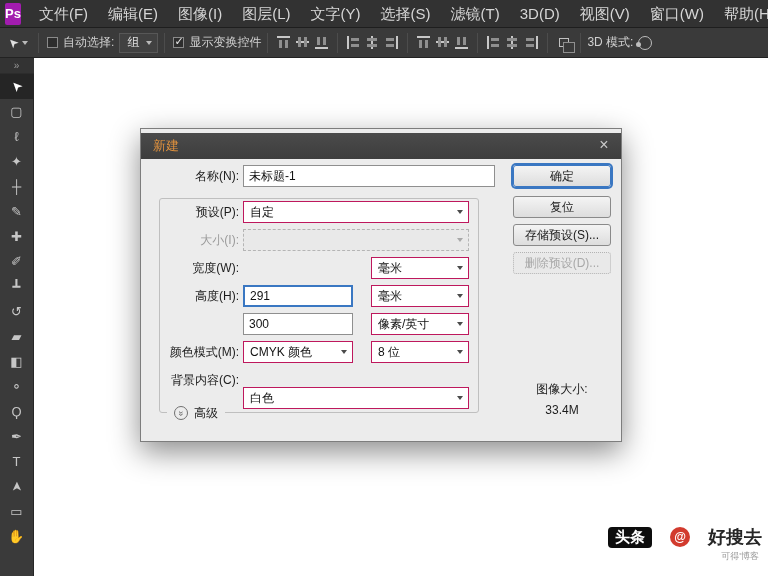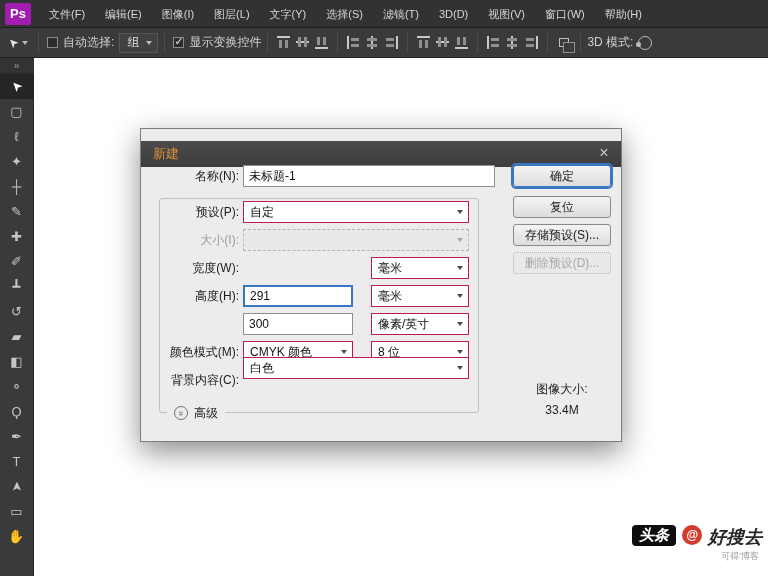"文件(F)" .menu-item { font-size: 11px -> 15px }
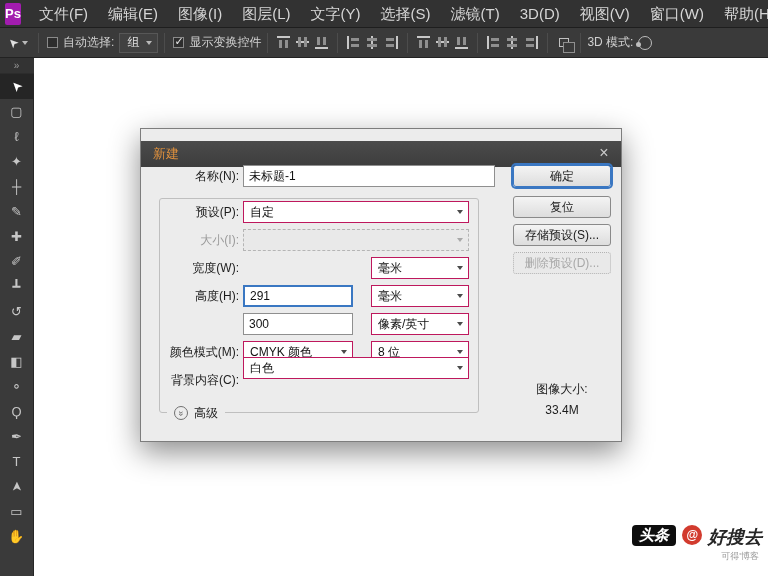"新建" .dlg-title { top: 12px -> 4px }
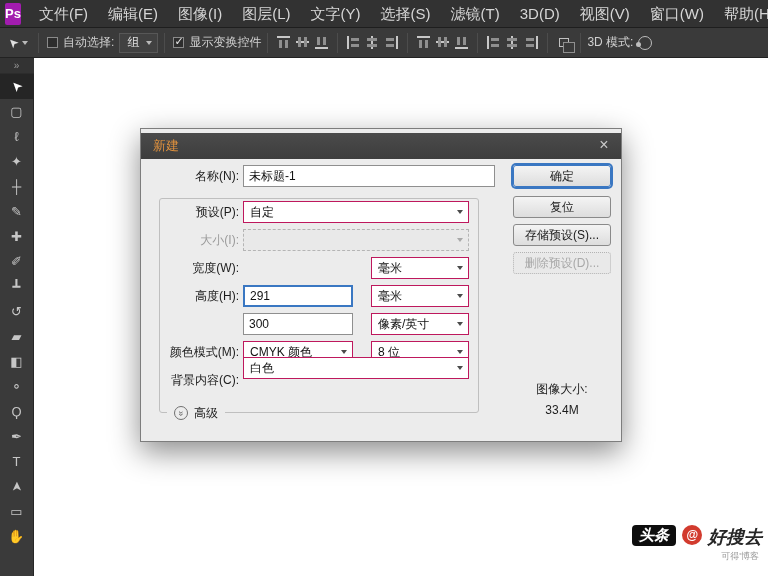"白色" div.dd { top: 202px -> 232px }
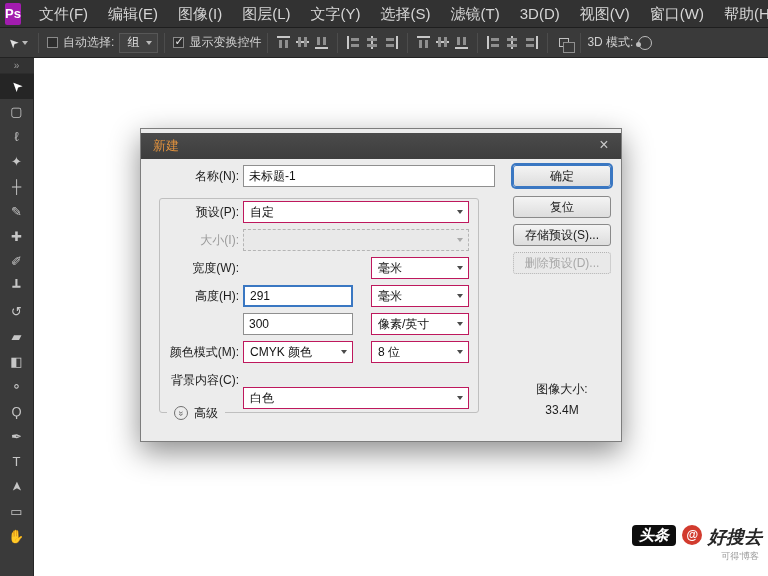"头条" .wm-row { align-items: flex-start -> center; font-style: italic -> none; gap: 6px -> 18px }
